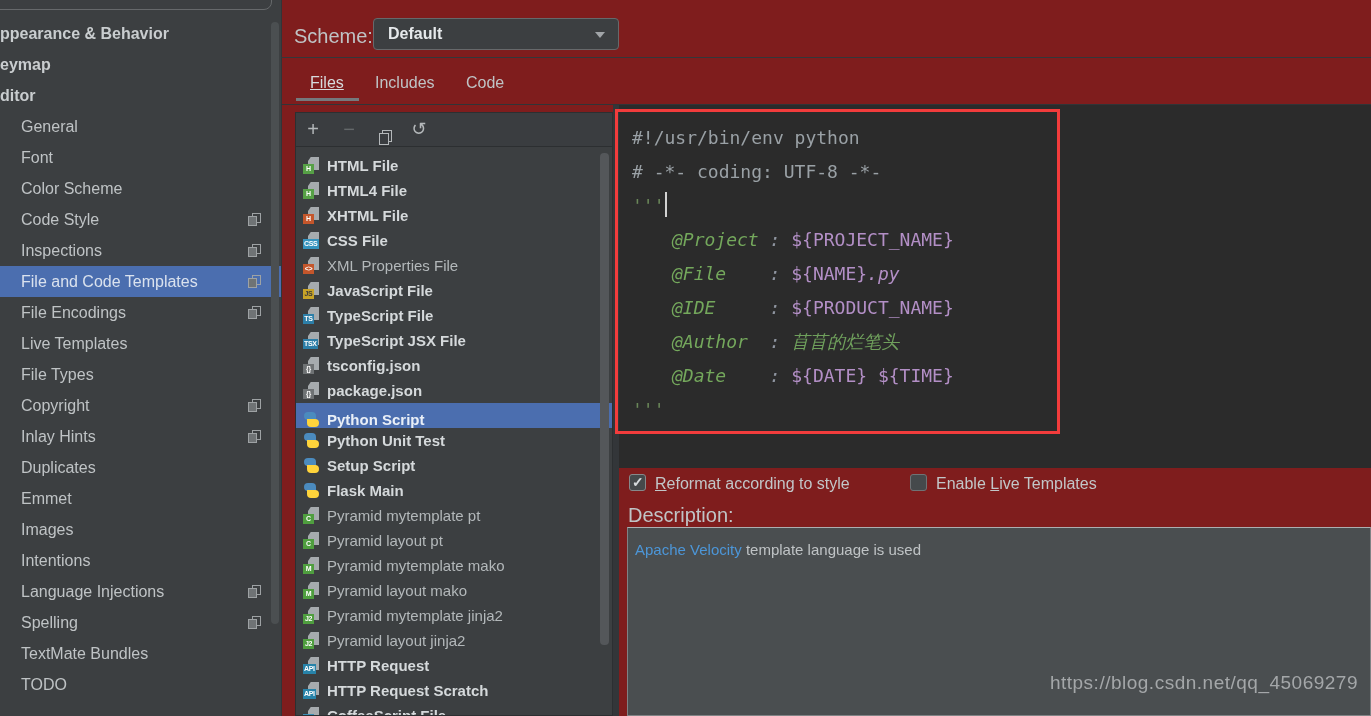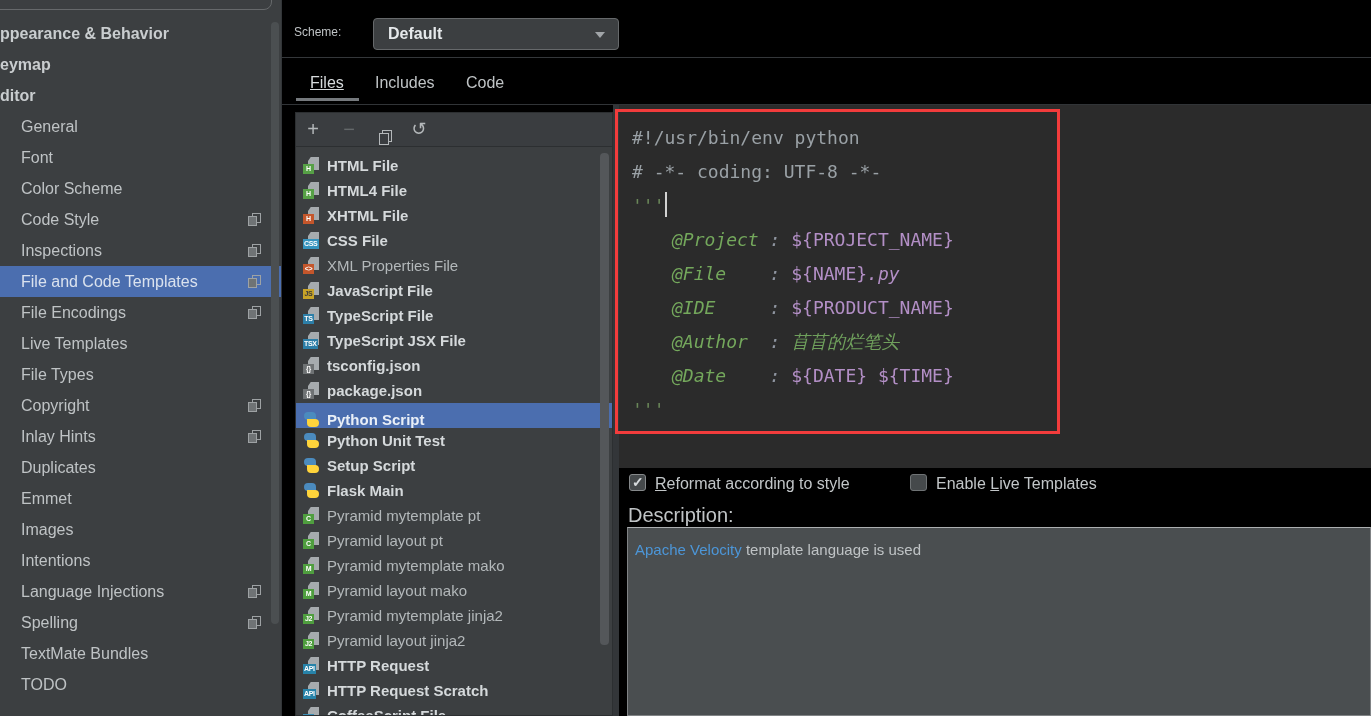"ppearance & Behavior" #app { background: #000000 -> #7f1d1d }
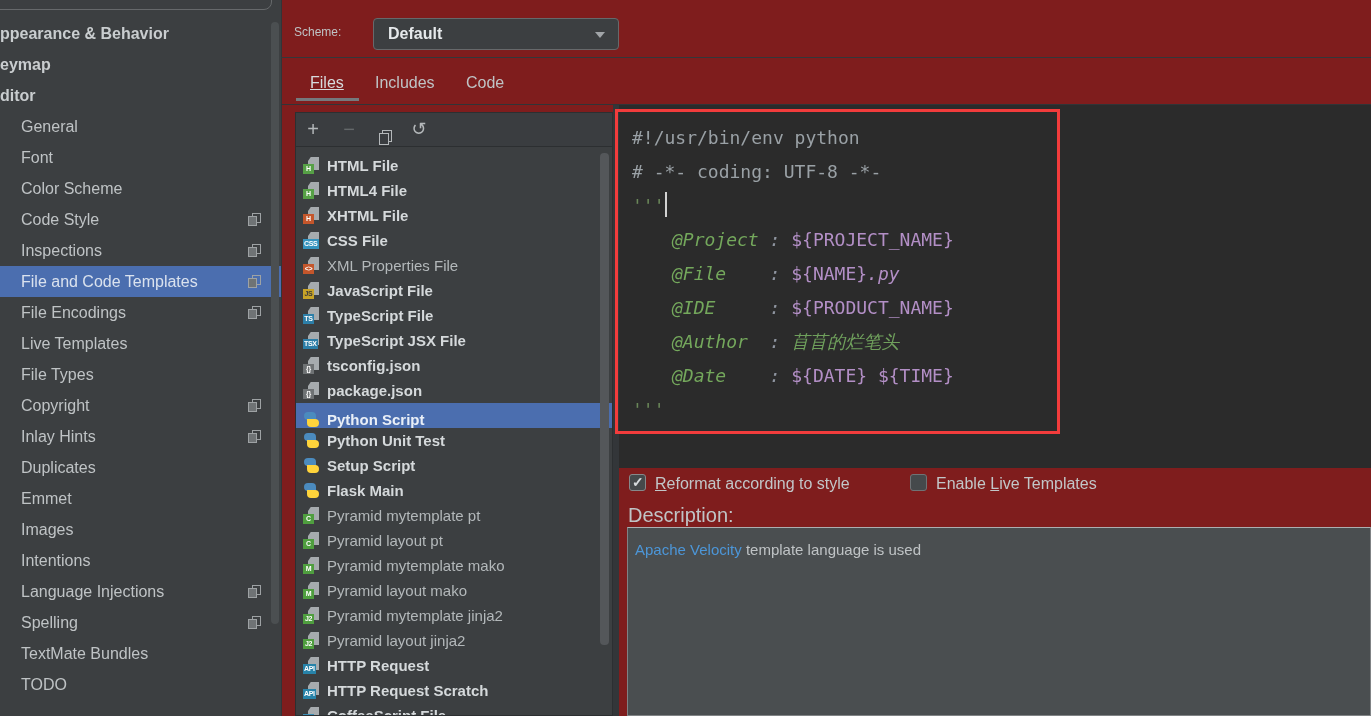"Scheme:" #scheme-label { font-size: 12px -> 20px }
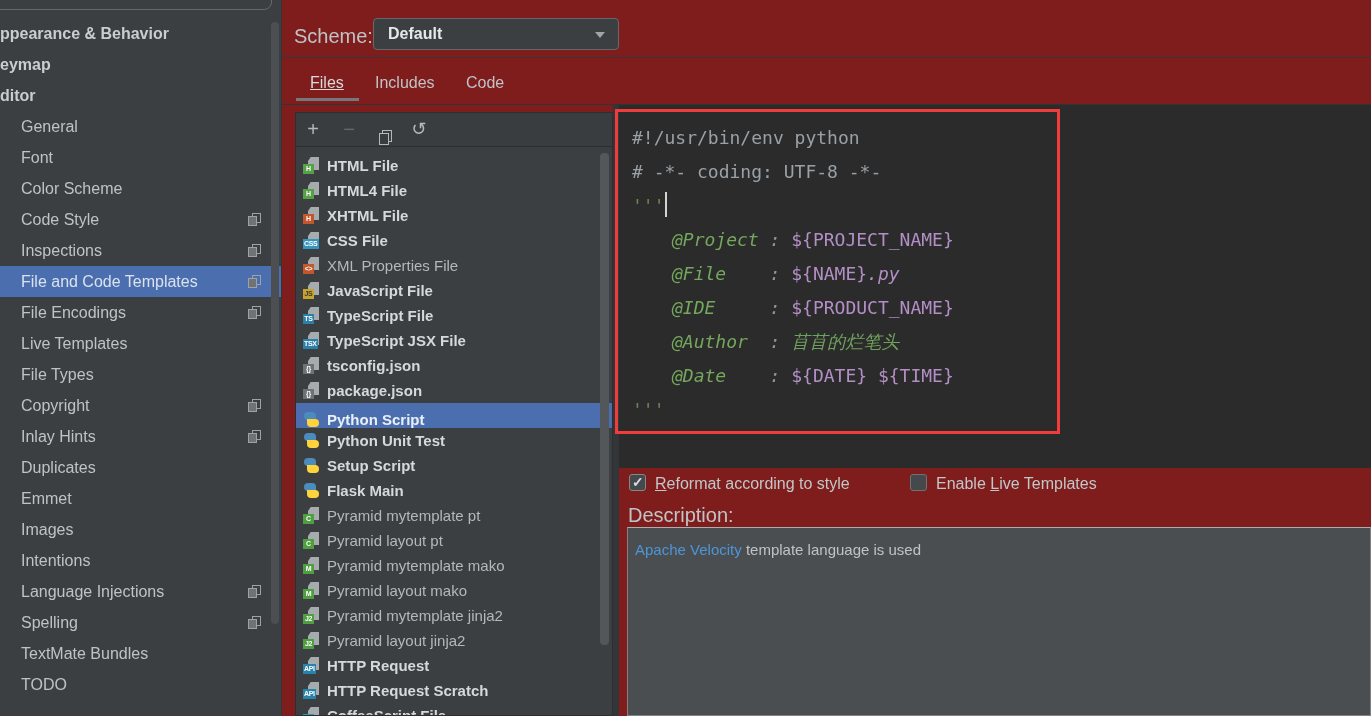"https://blog.csdn.net/qq_45069279" span { html: none -> <span>https://blog.csdn.net/qq_45069279</span> }
